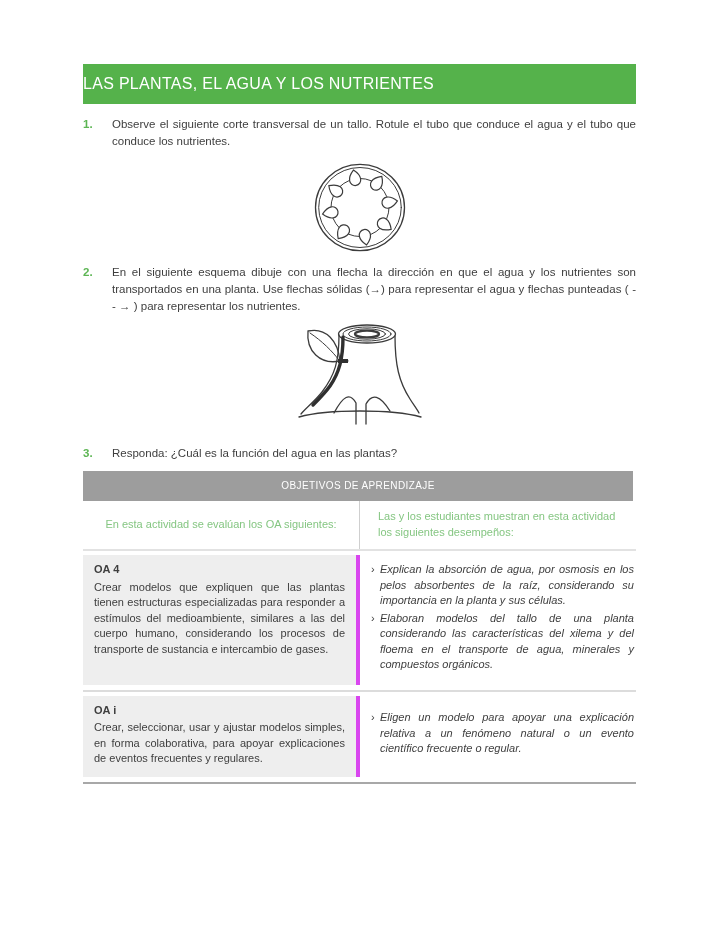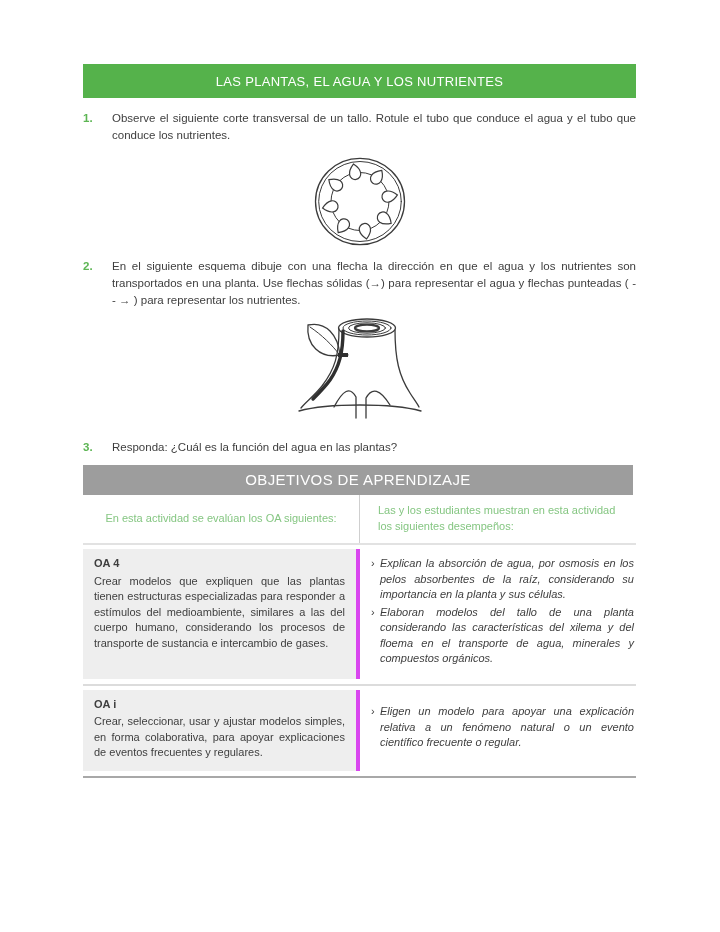"LAS PLANTAS, EL AGUA Y" .title-bar { font-size: 13px -> 16px; height: 34px -> 40px; justify-content: center -> none }
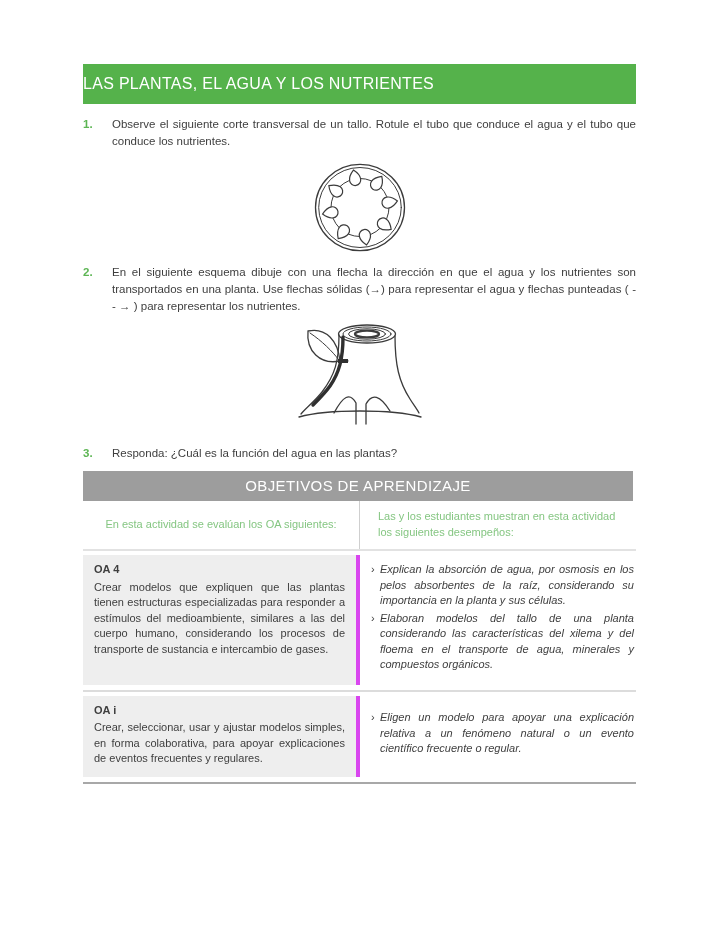"OBJETIVOS DE APRENDIZAJE" .tbl-head { font-size: 15px -> 10px }
